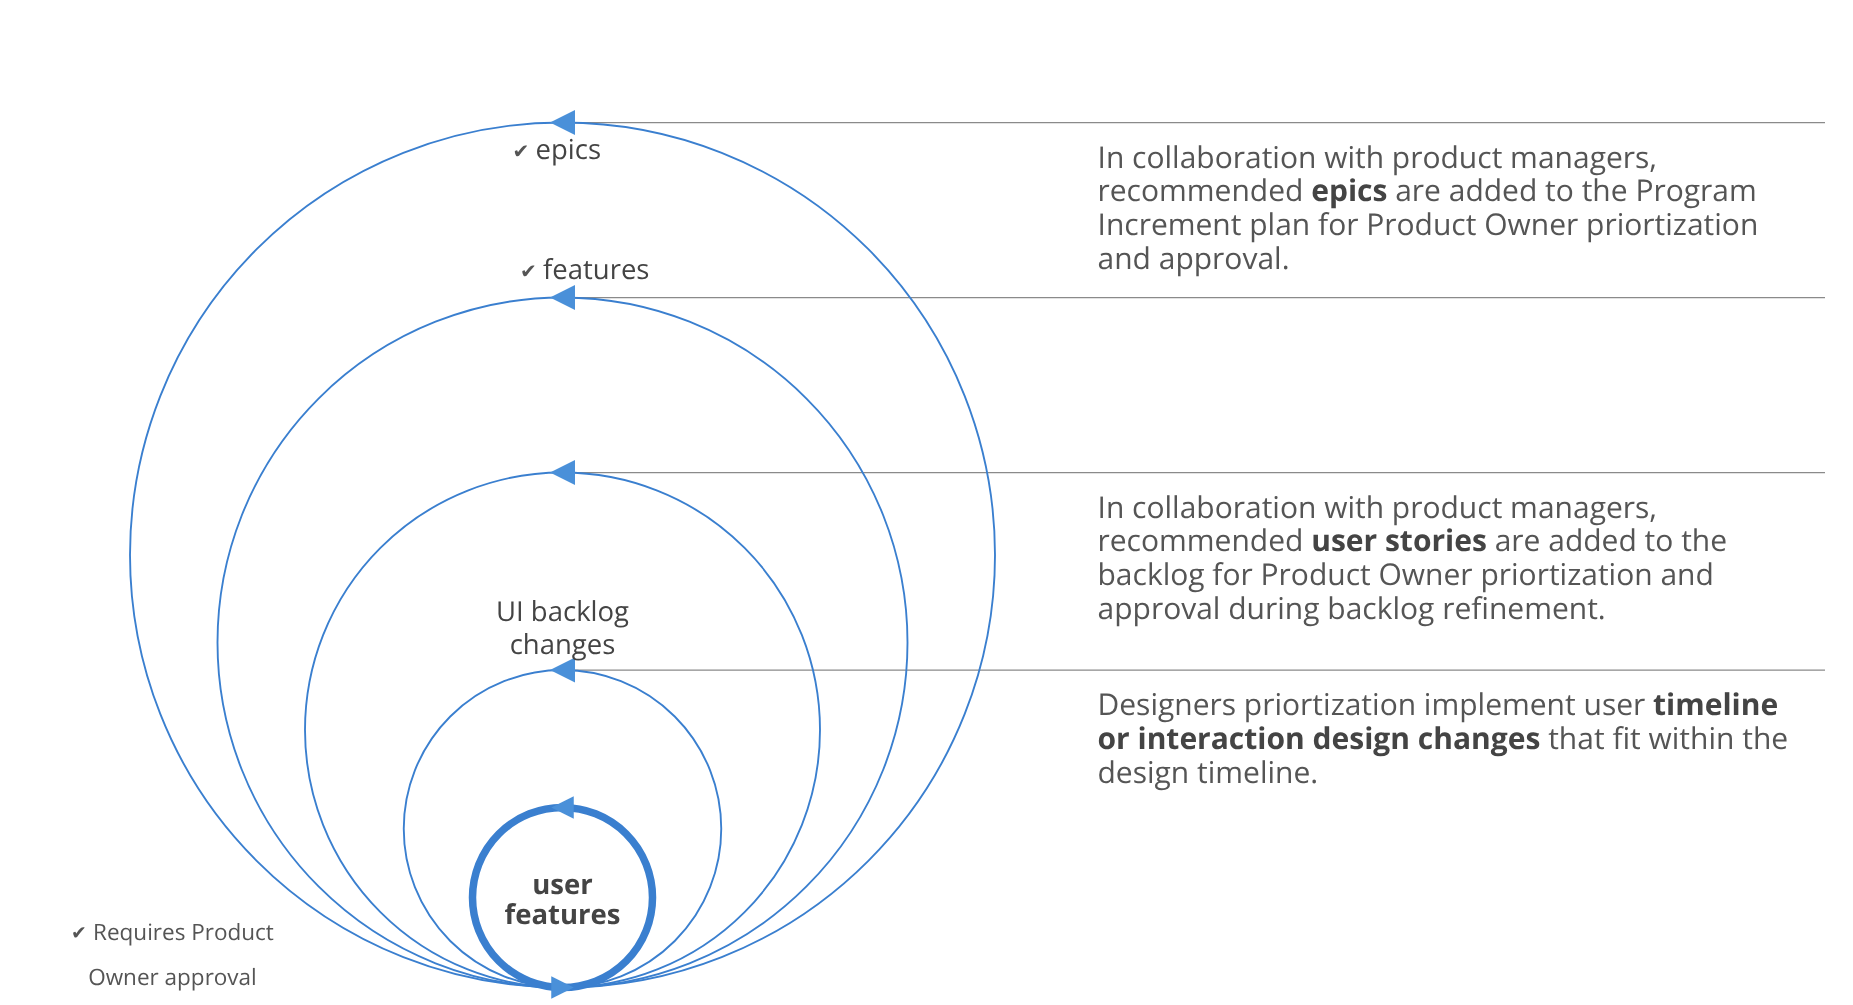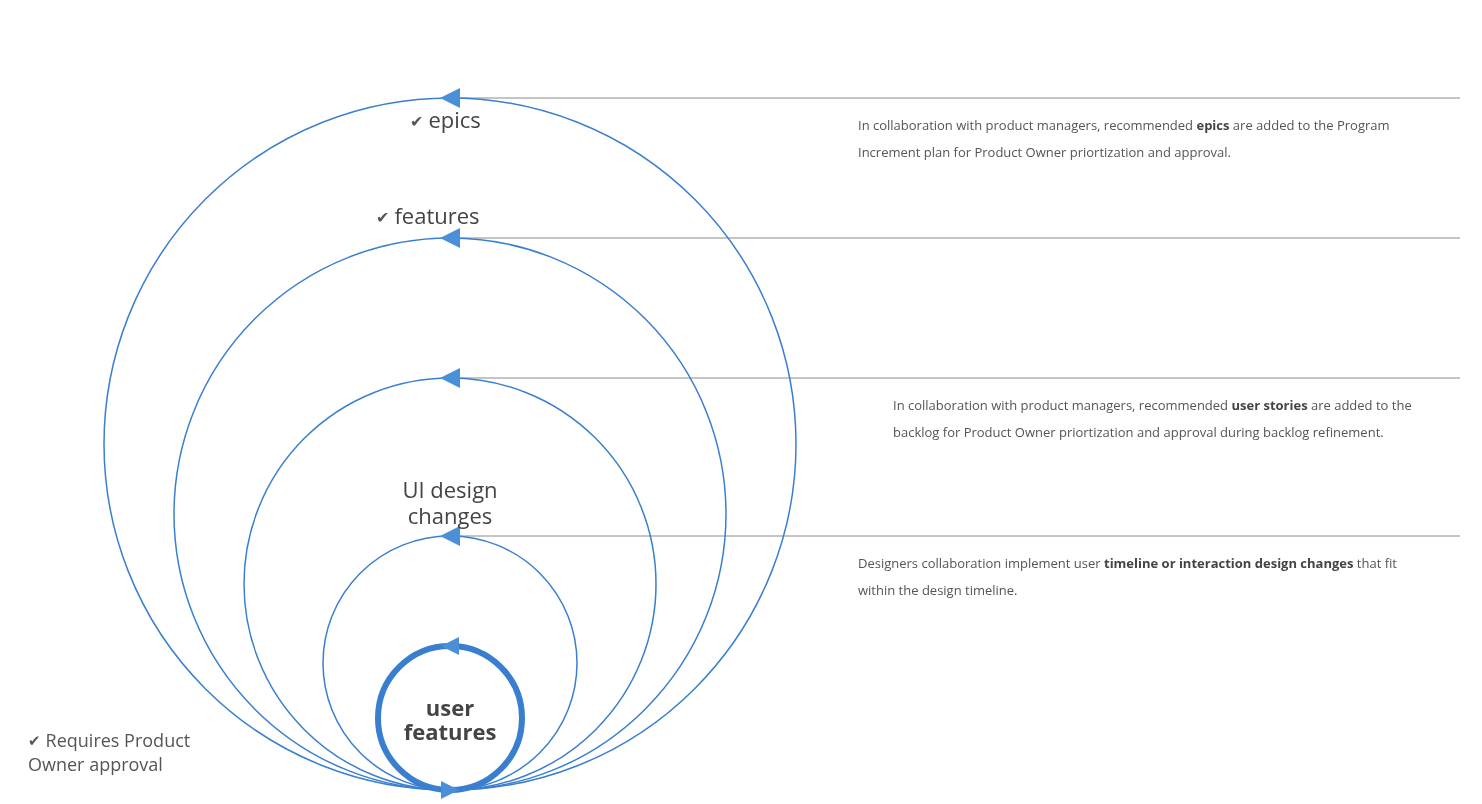"In collaboration with product managers," .desc { font-size: 13px -> 24px; left: 858px -> 878px }
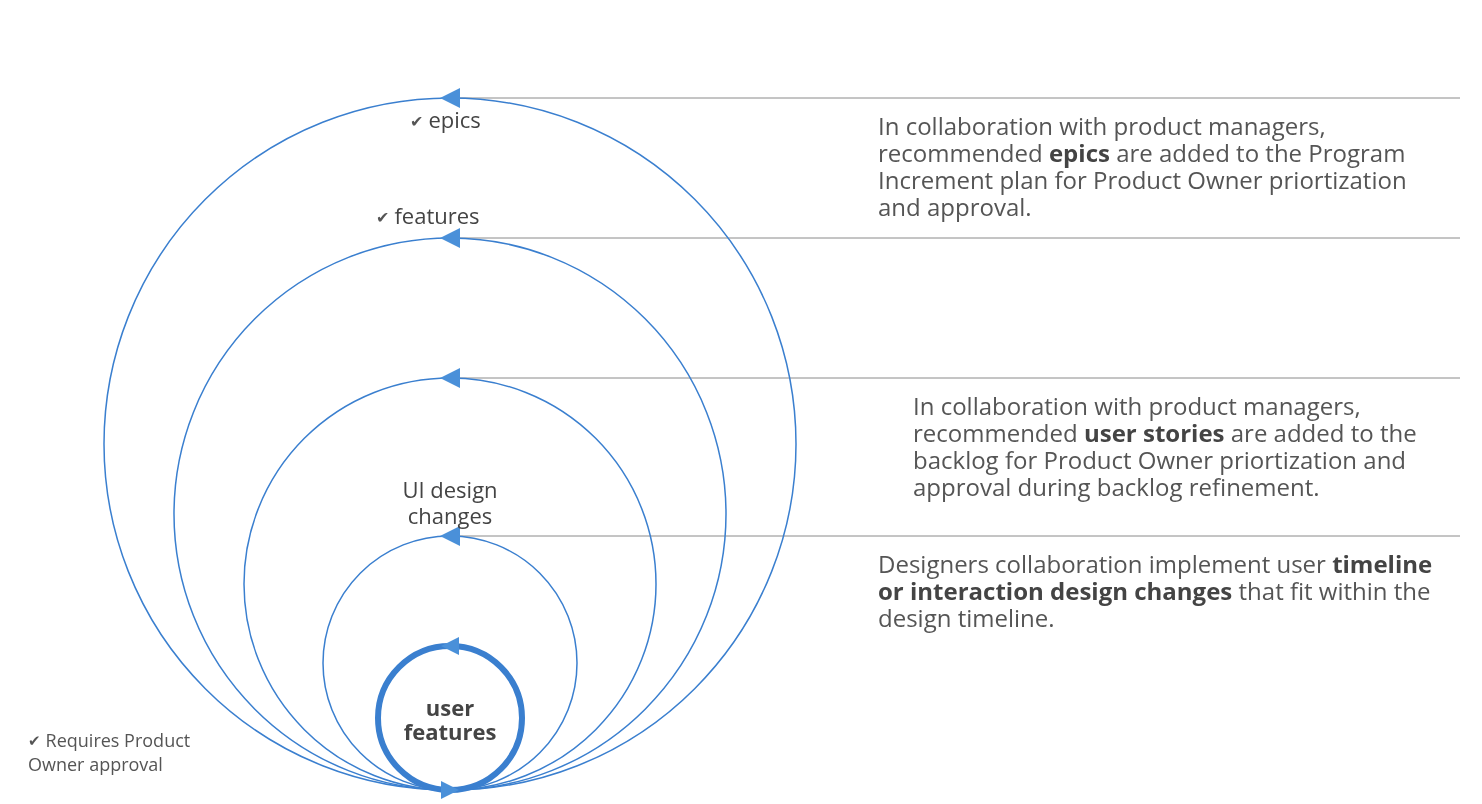"✔ features" div.label { left: 376px -> 416px }
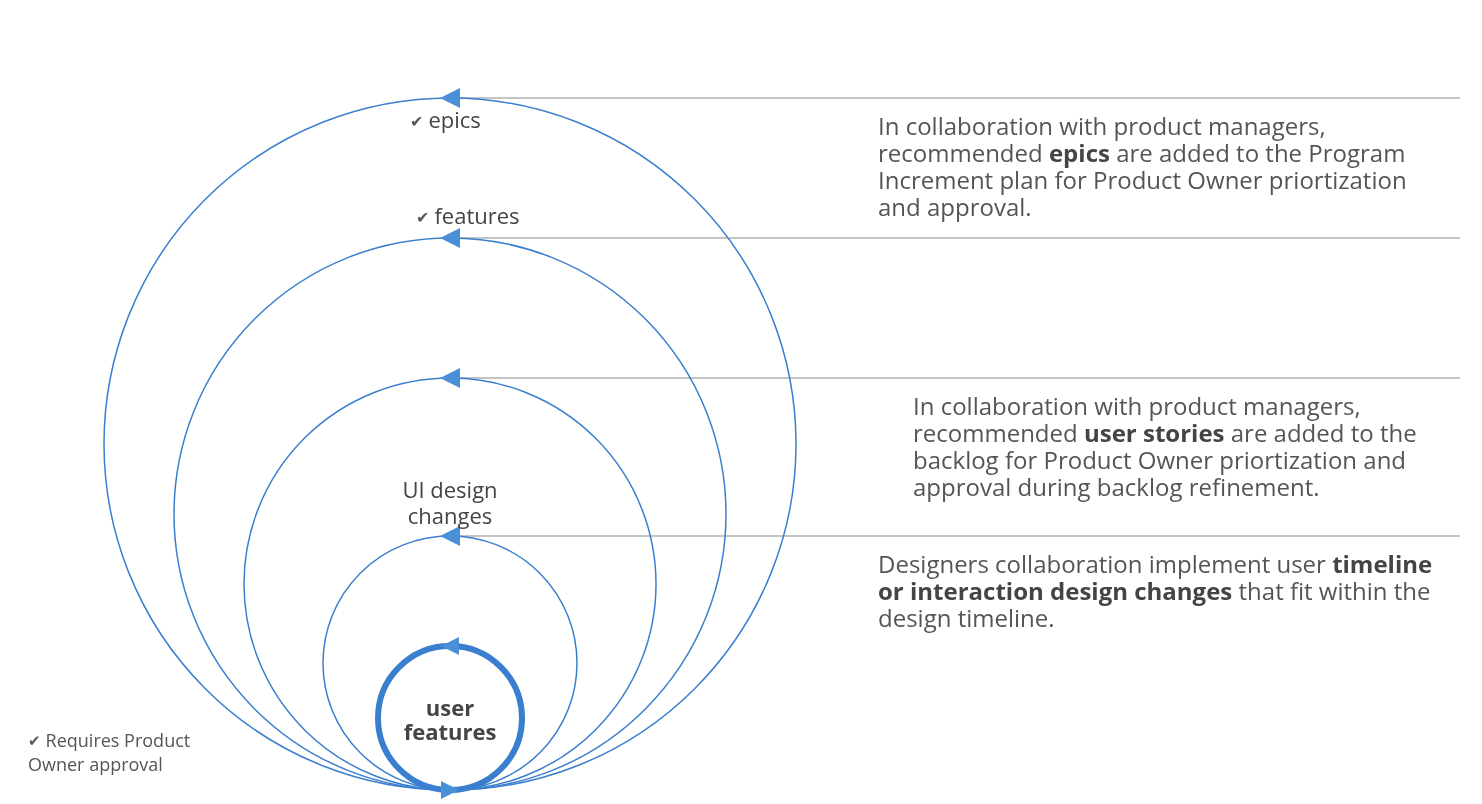"In collaboration with product managers, recommended user" div.desc { margin-left: 35px -> none }
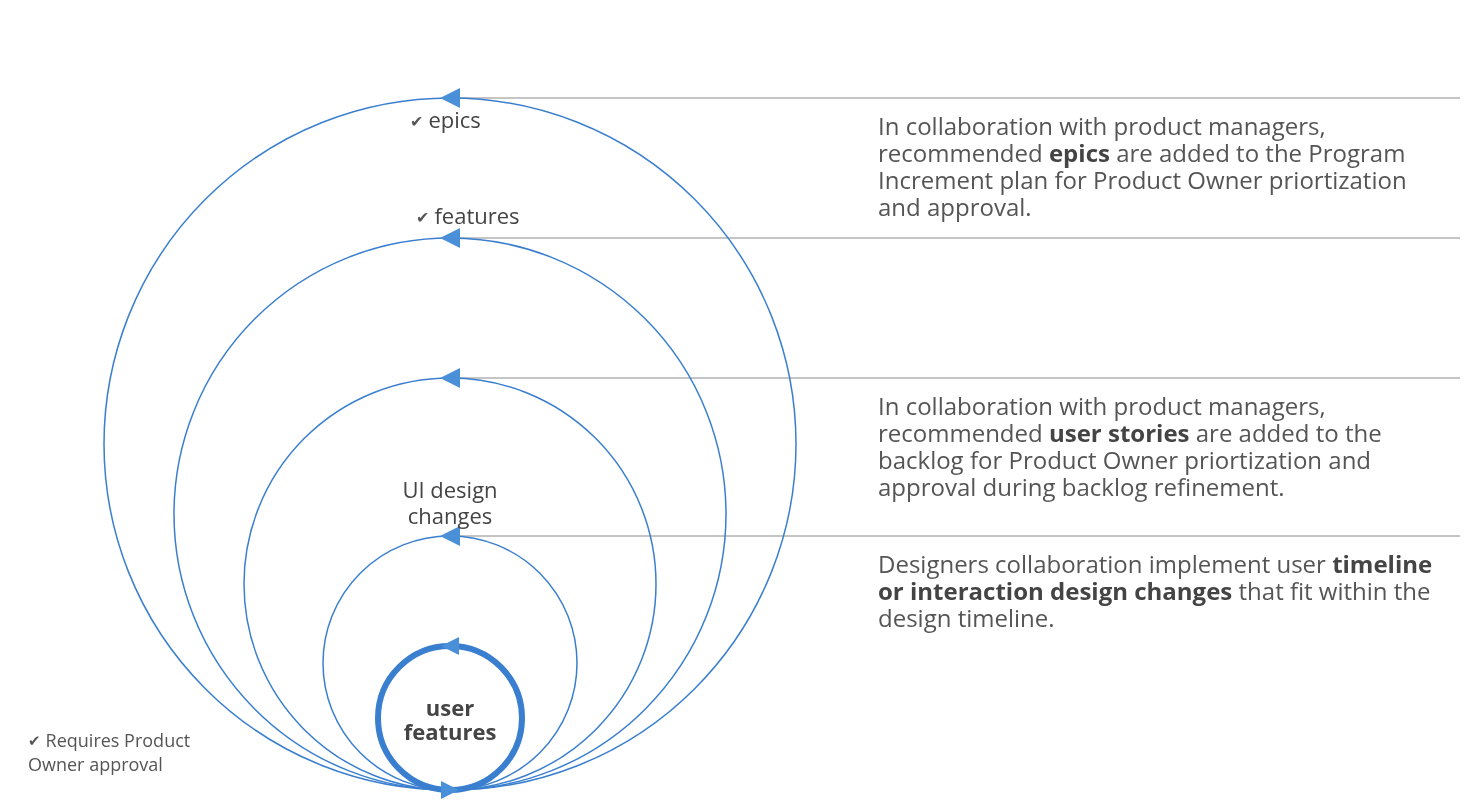"UI design" span { text: design -> backlog }
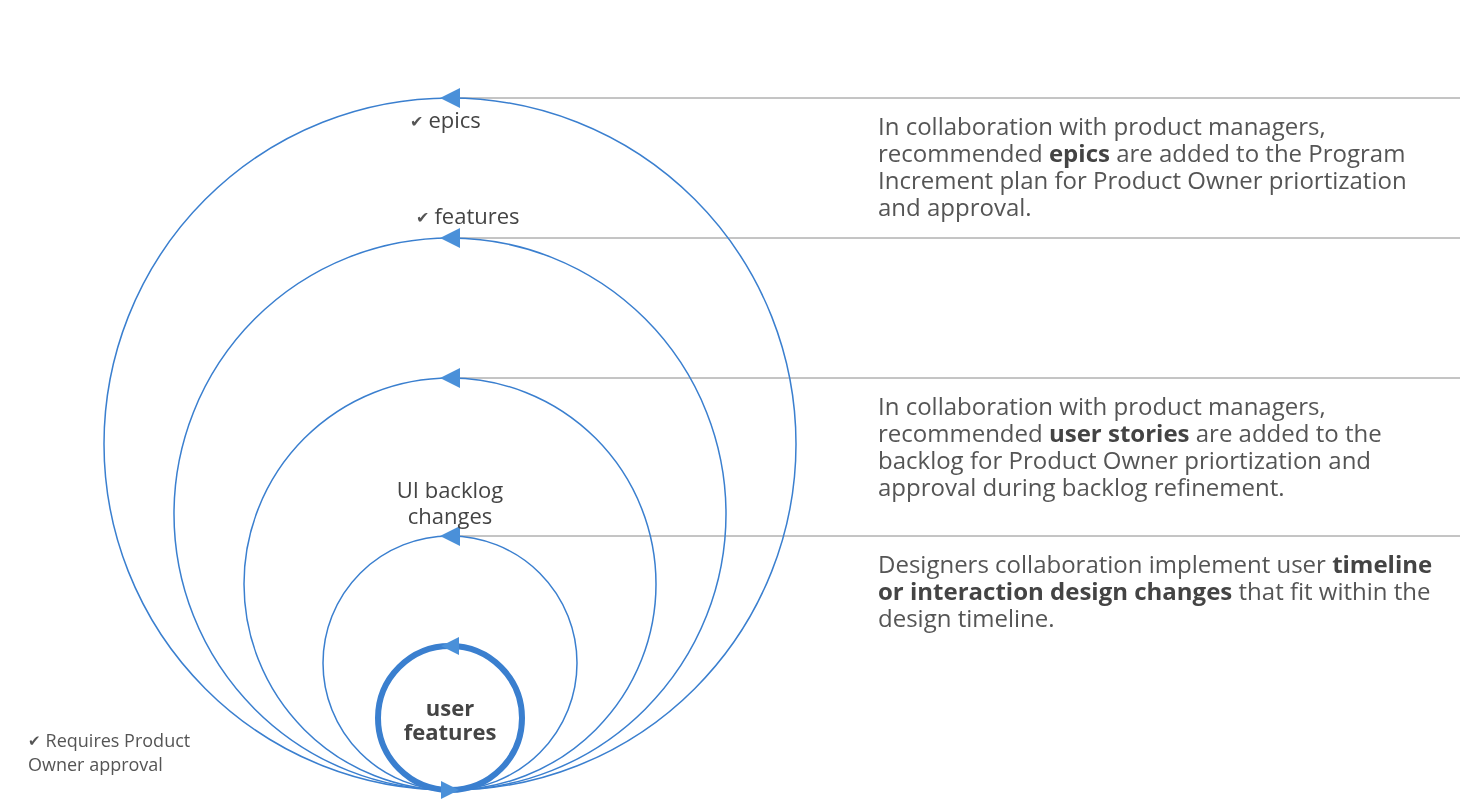"Designers collaboration implement user" span { text: collaboration -> priortization }
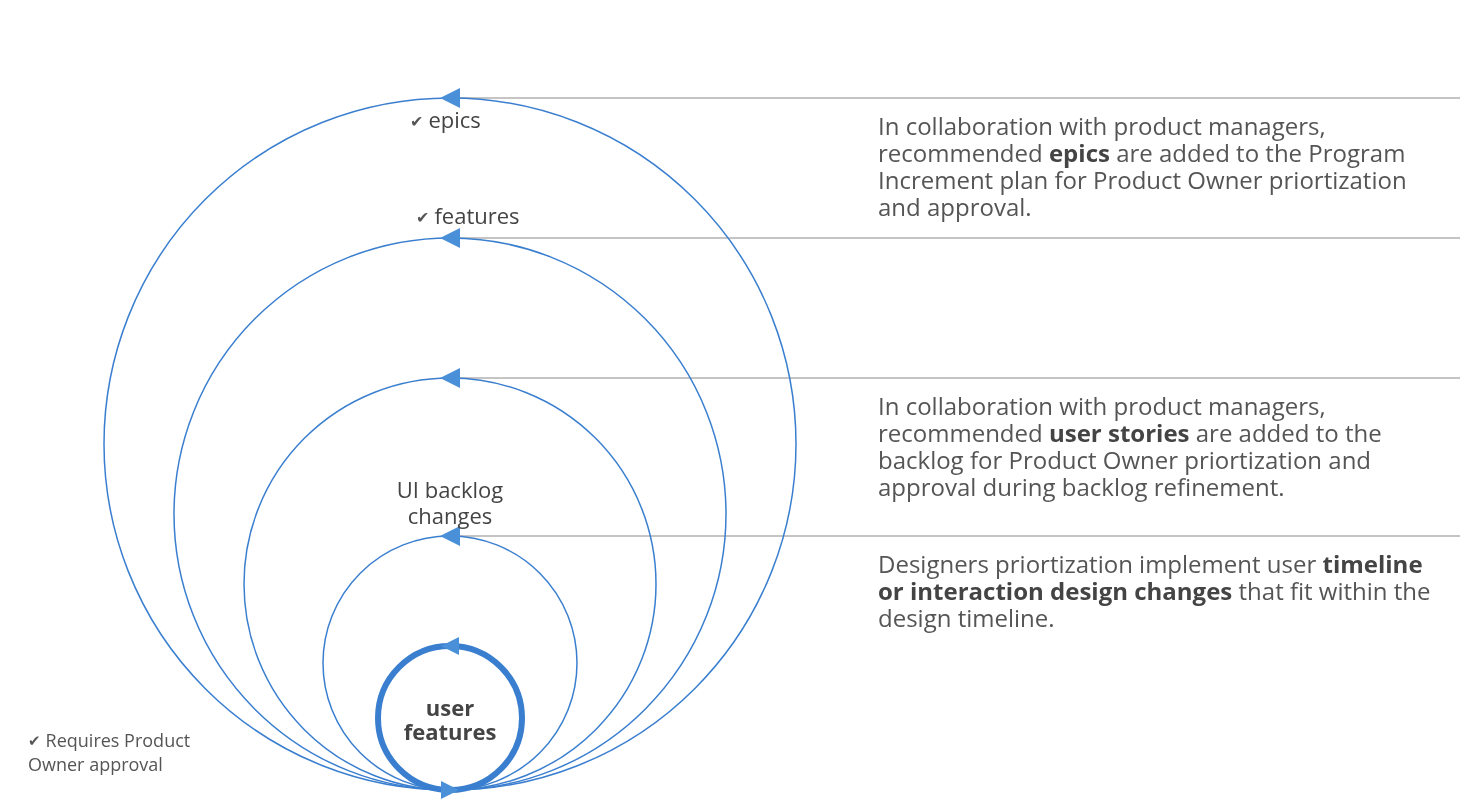"✔ Requires Product Owner approval" .legend { left: 28px -> 38px; line-height: 24px -> 36px; text-align: none -> center }
